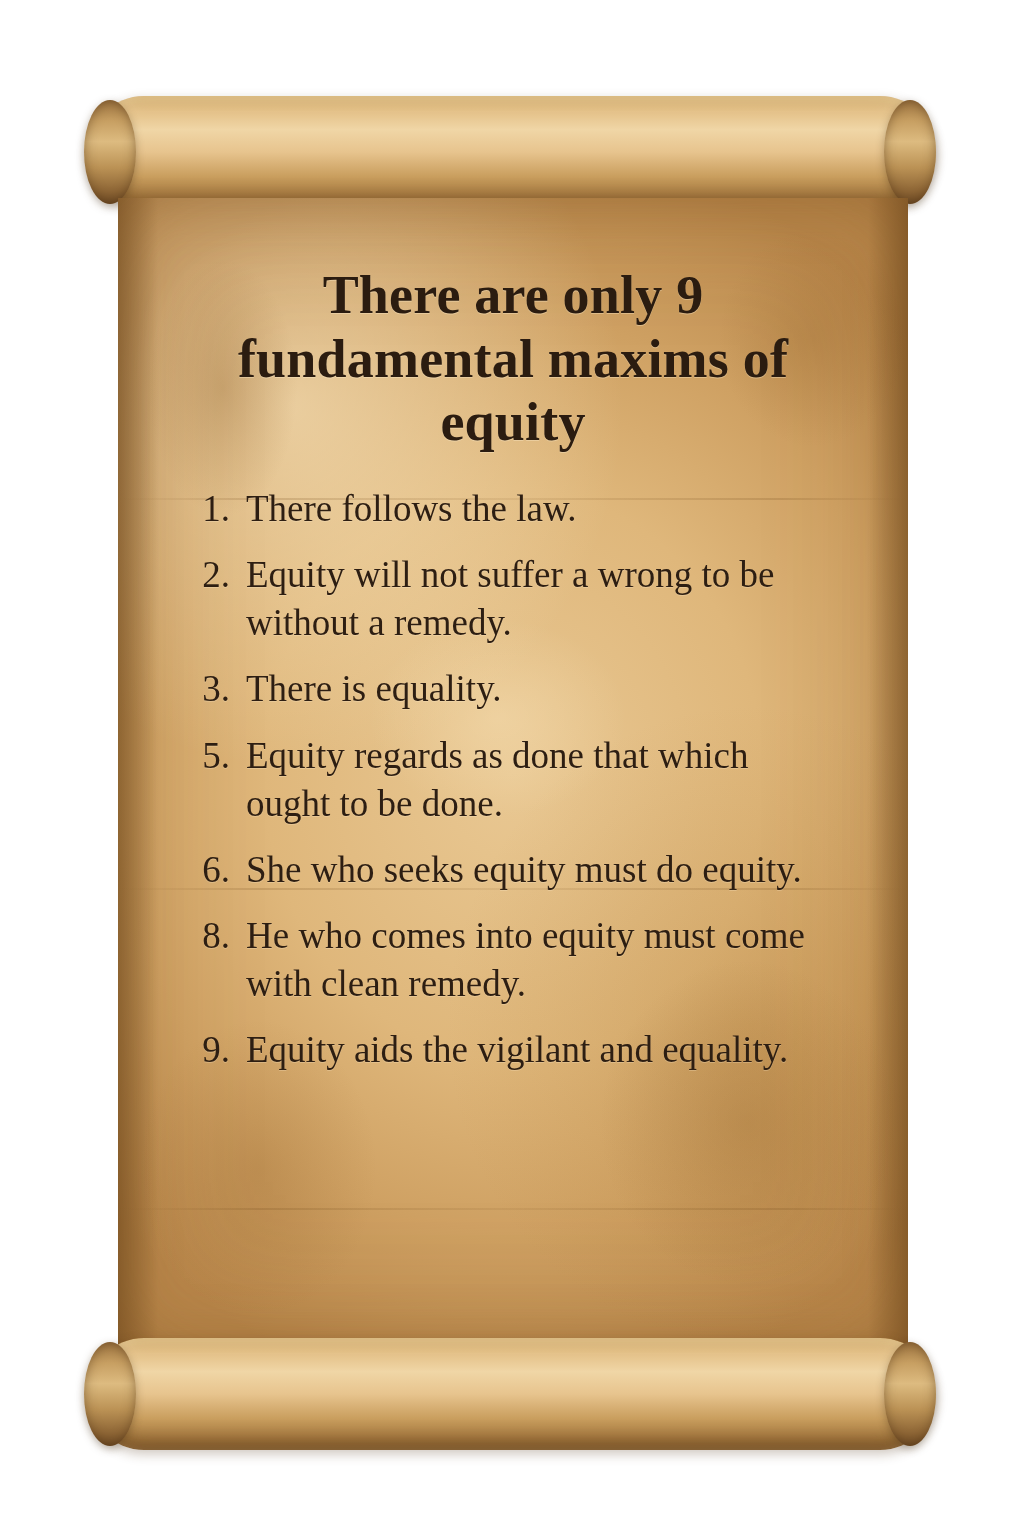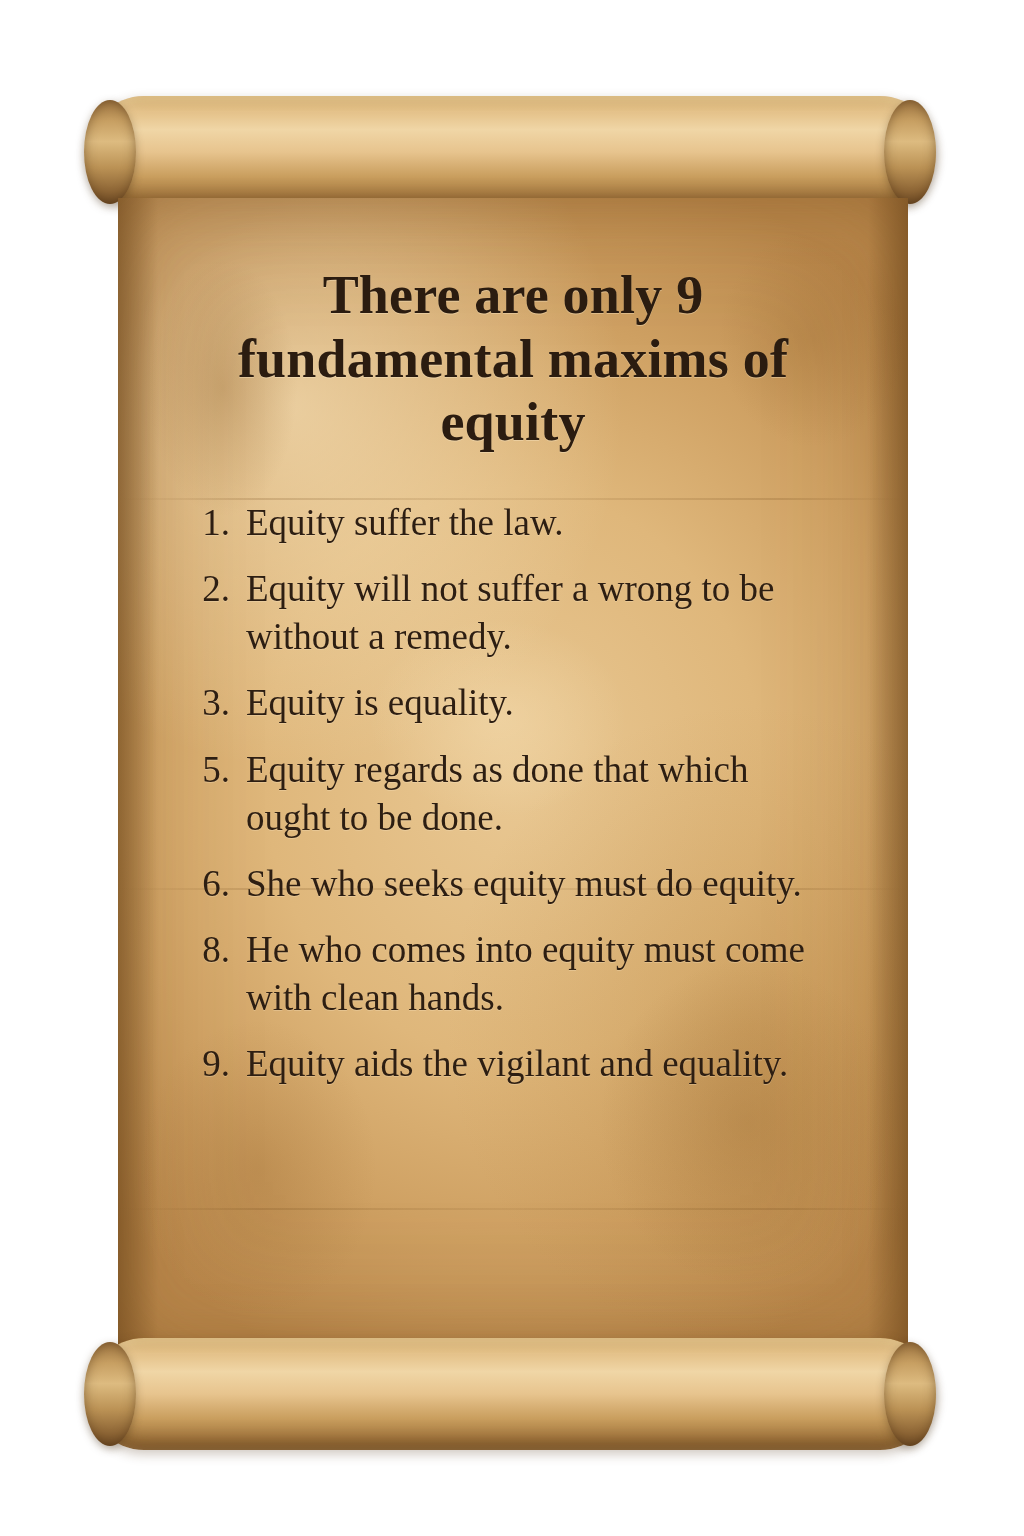"There are only 9 fundamental" .title { margin: 0 0 44px 0 -> 0 0 30px 0 }
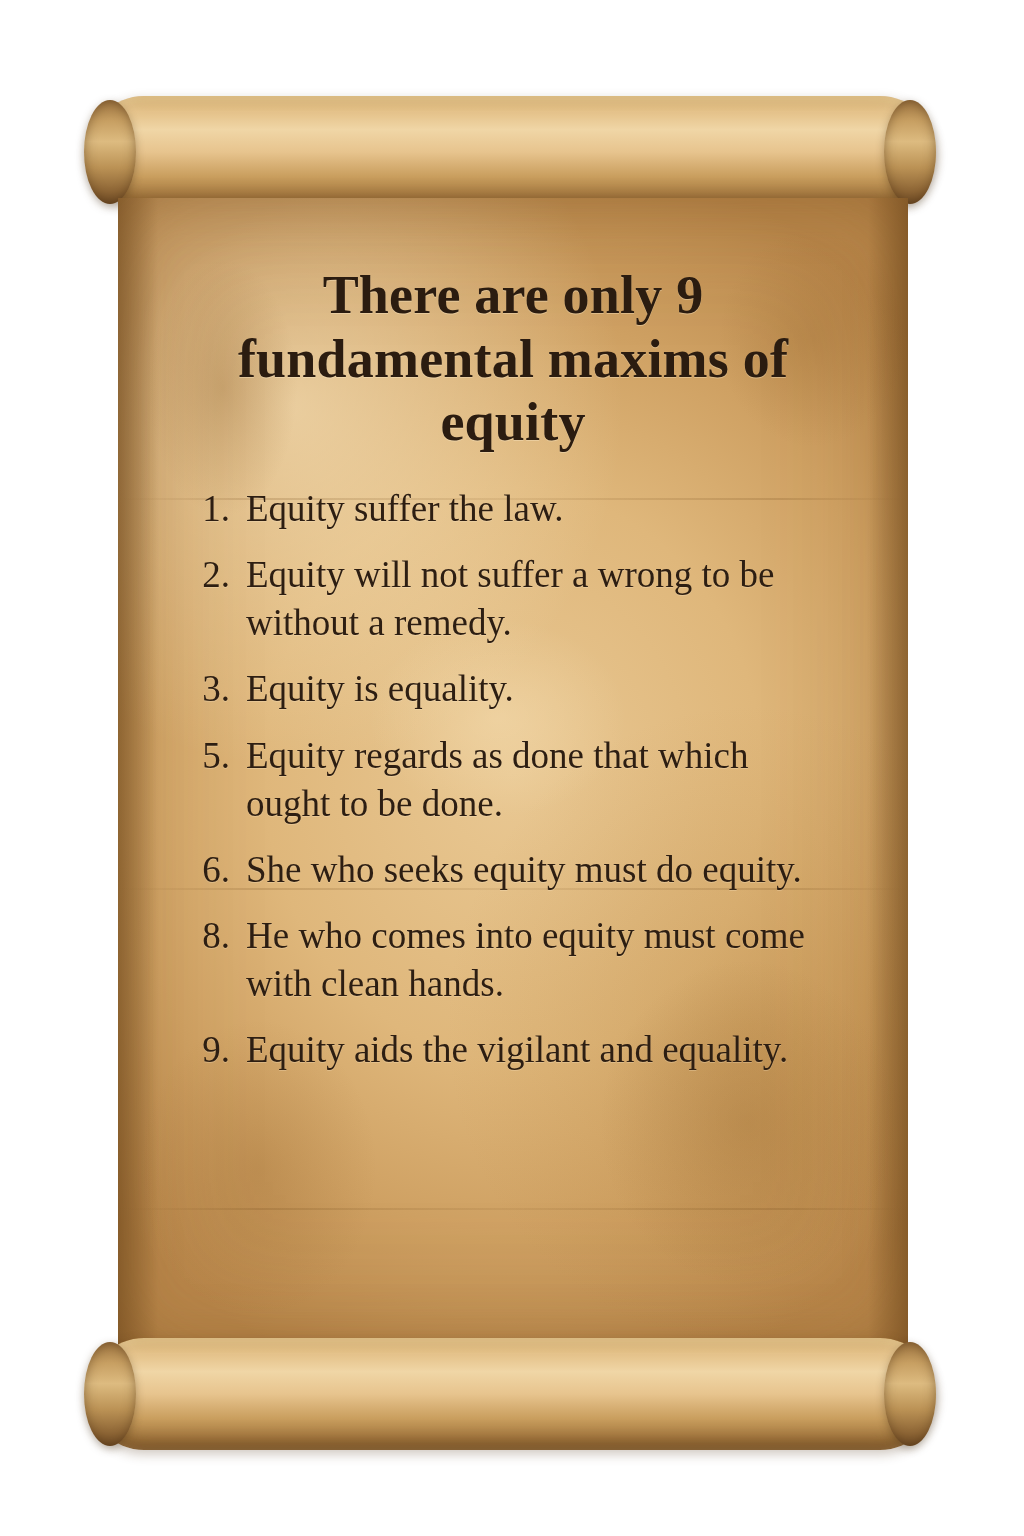"Equity suffer the law." span.txt { text: Equity suffer -> There follows }
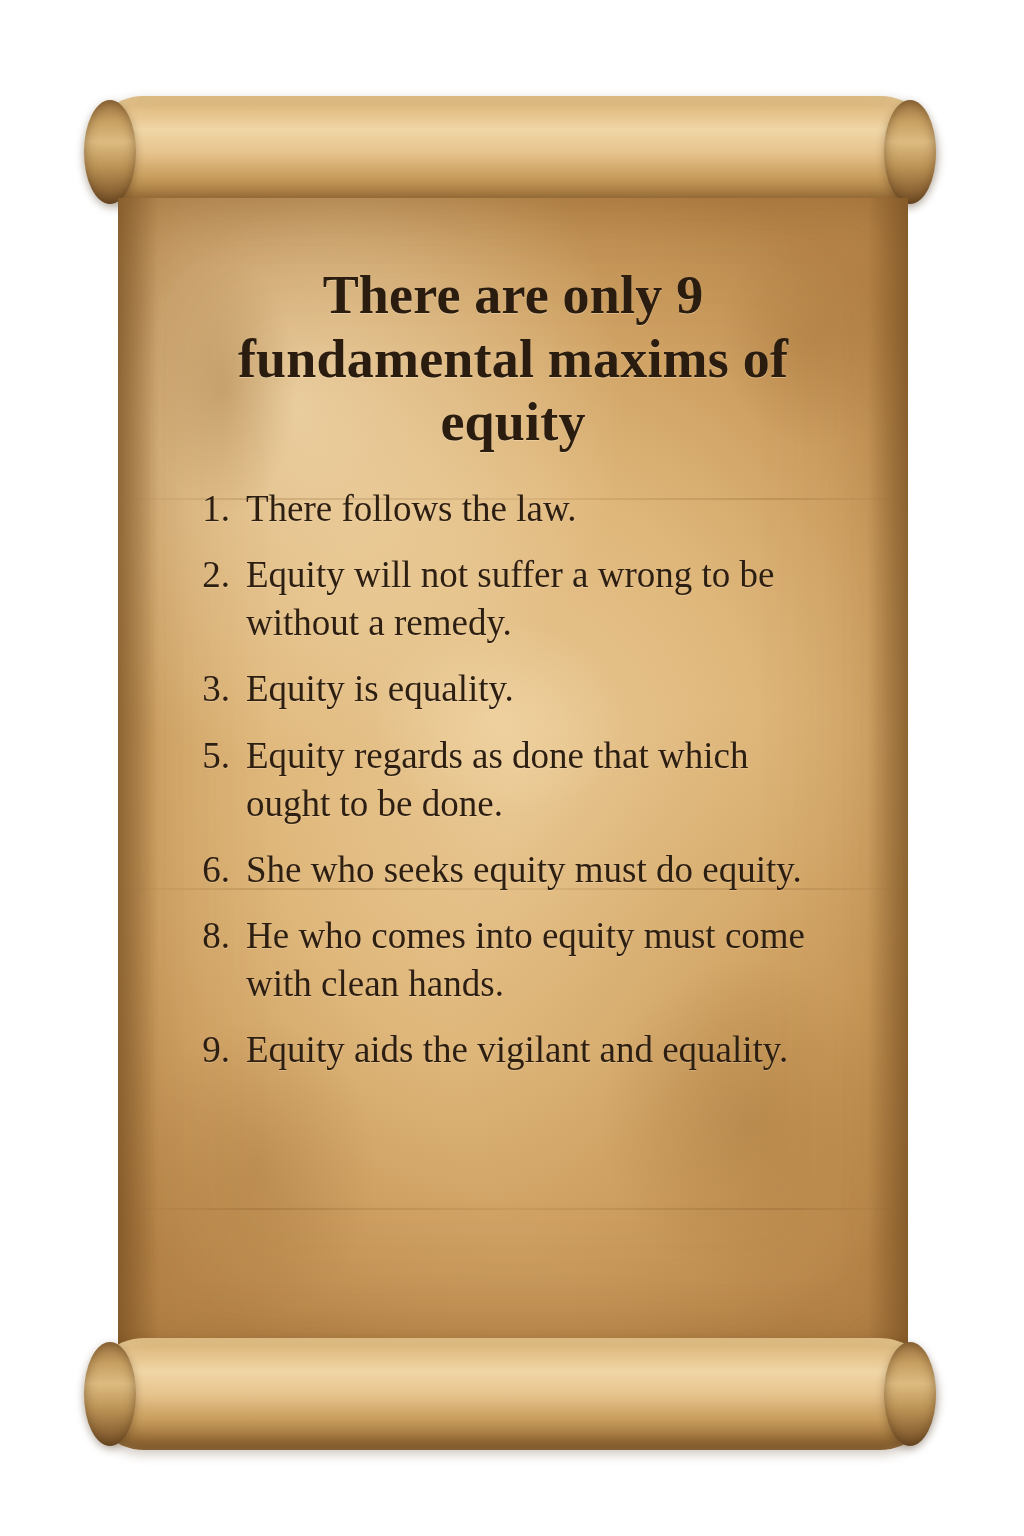"Equity is equality." span.txt { text: Equity -> There }
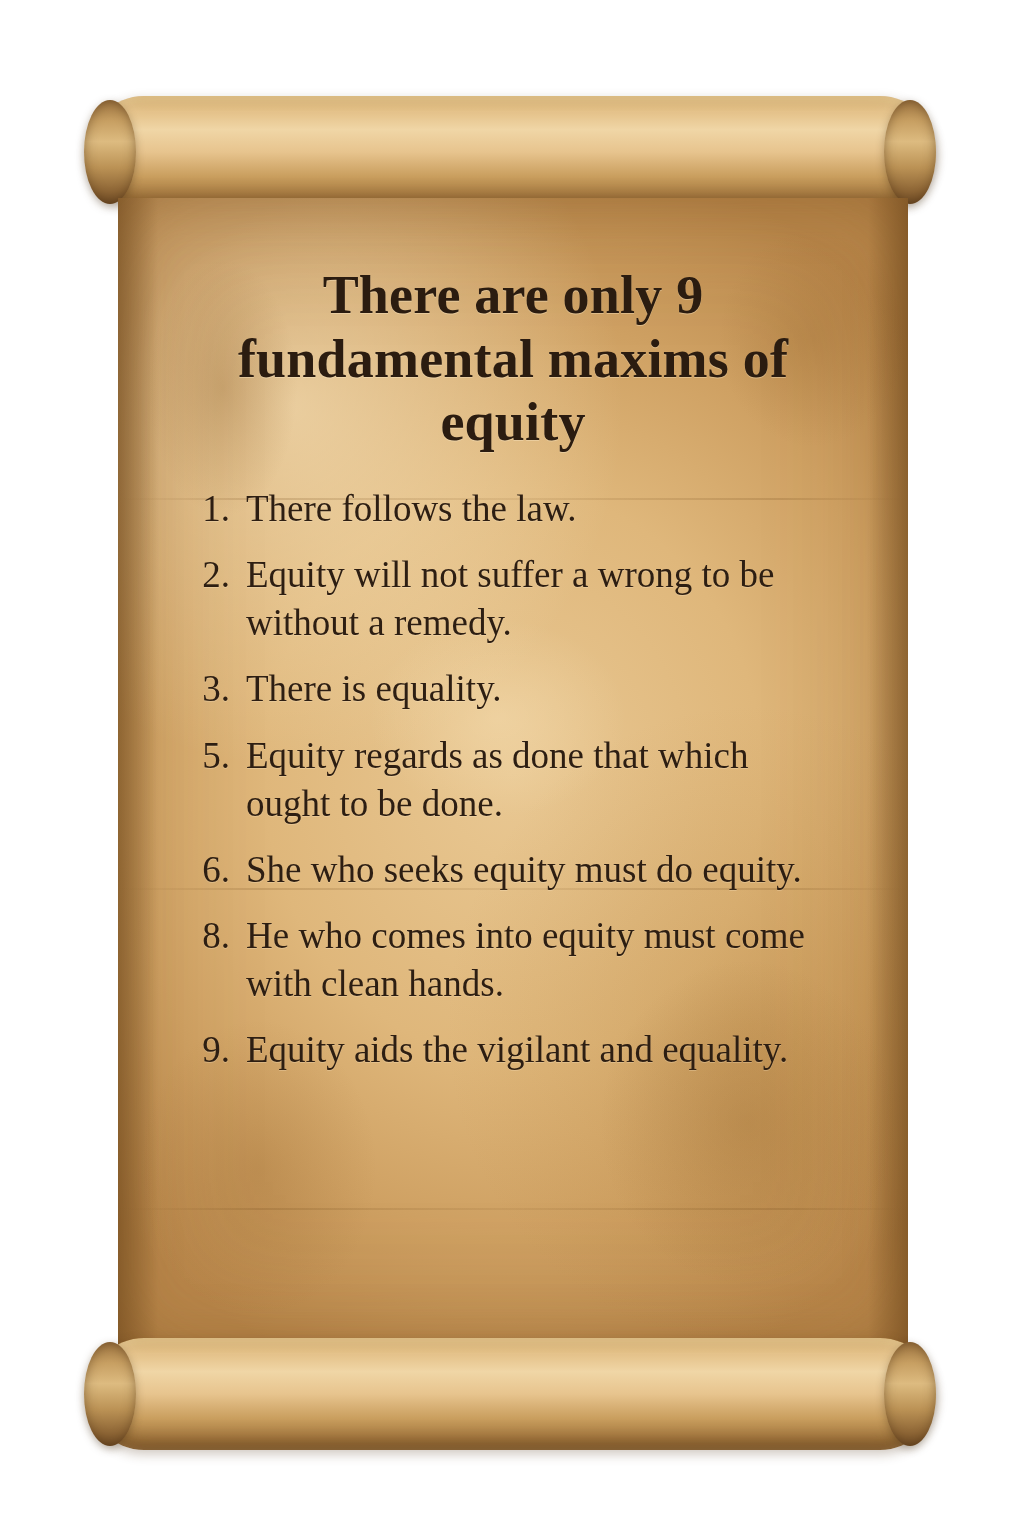"He who comes into equity" span.txt { text: hands -> remedy }
